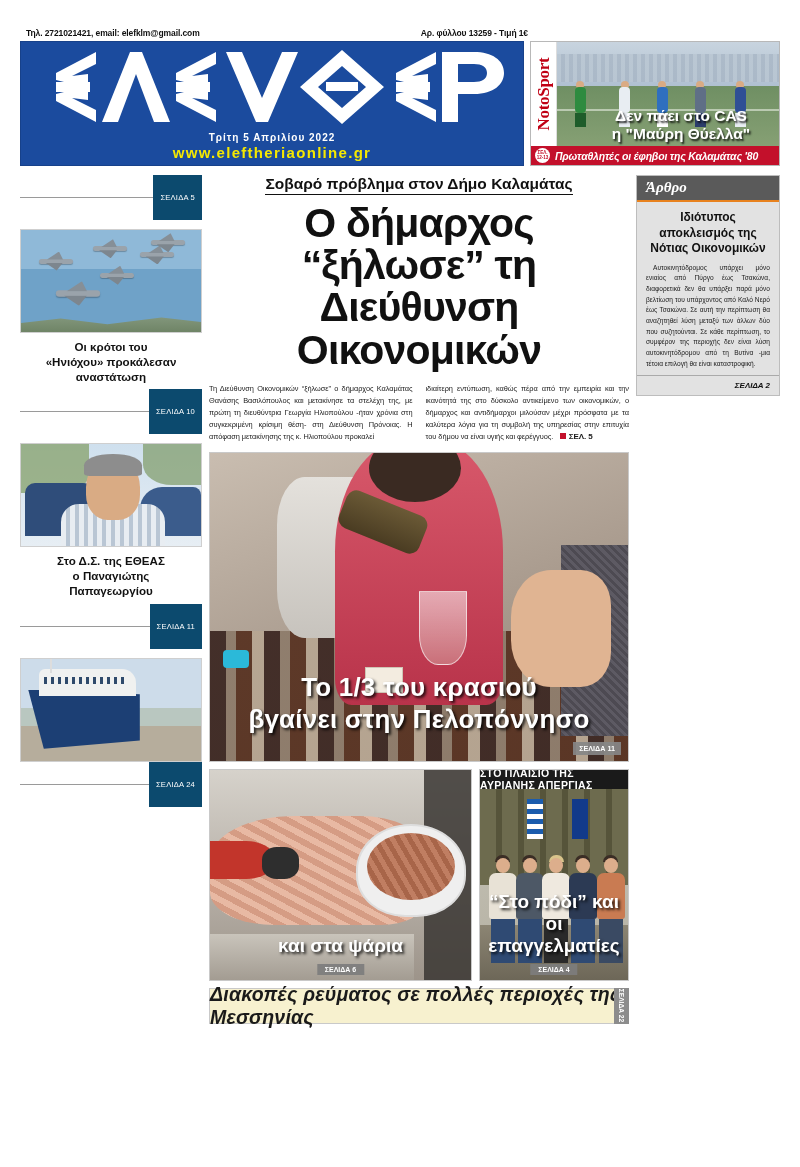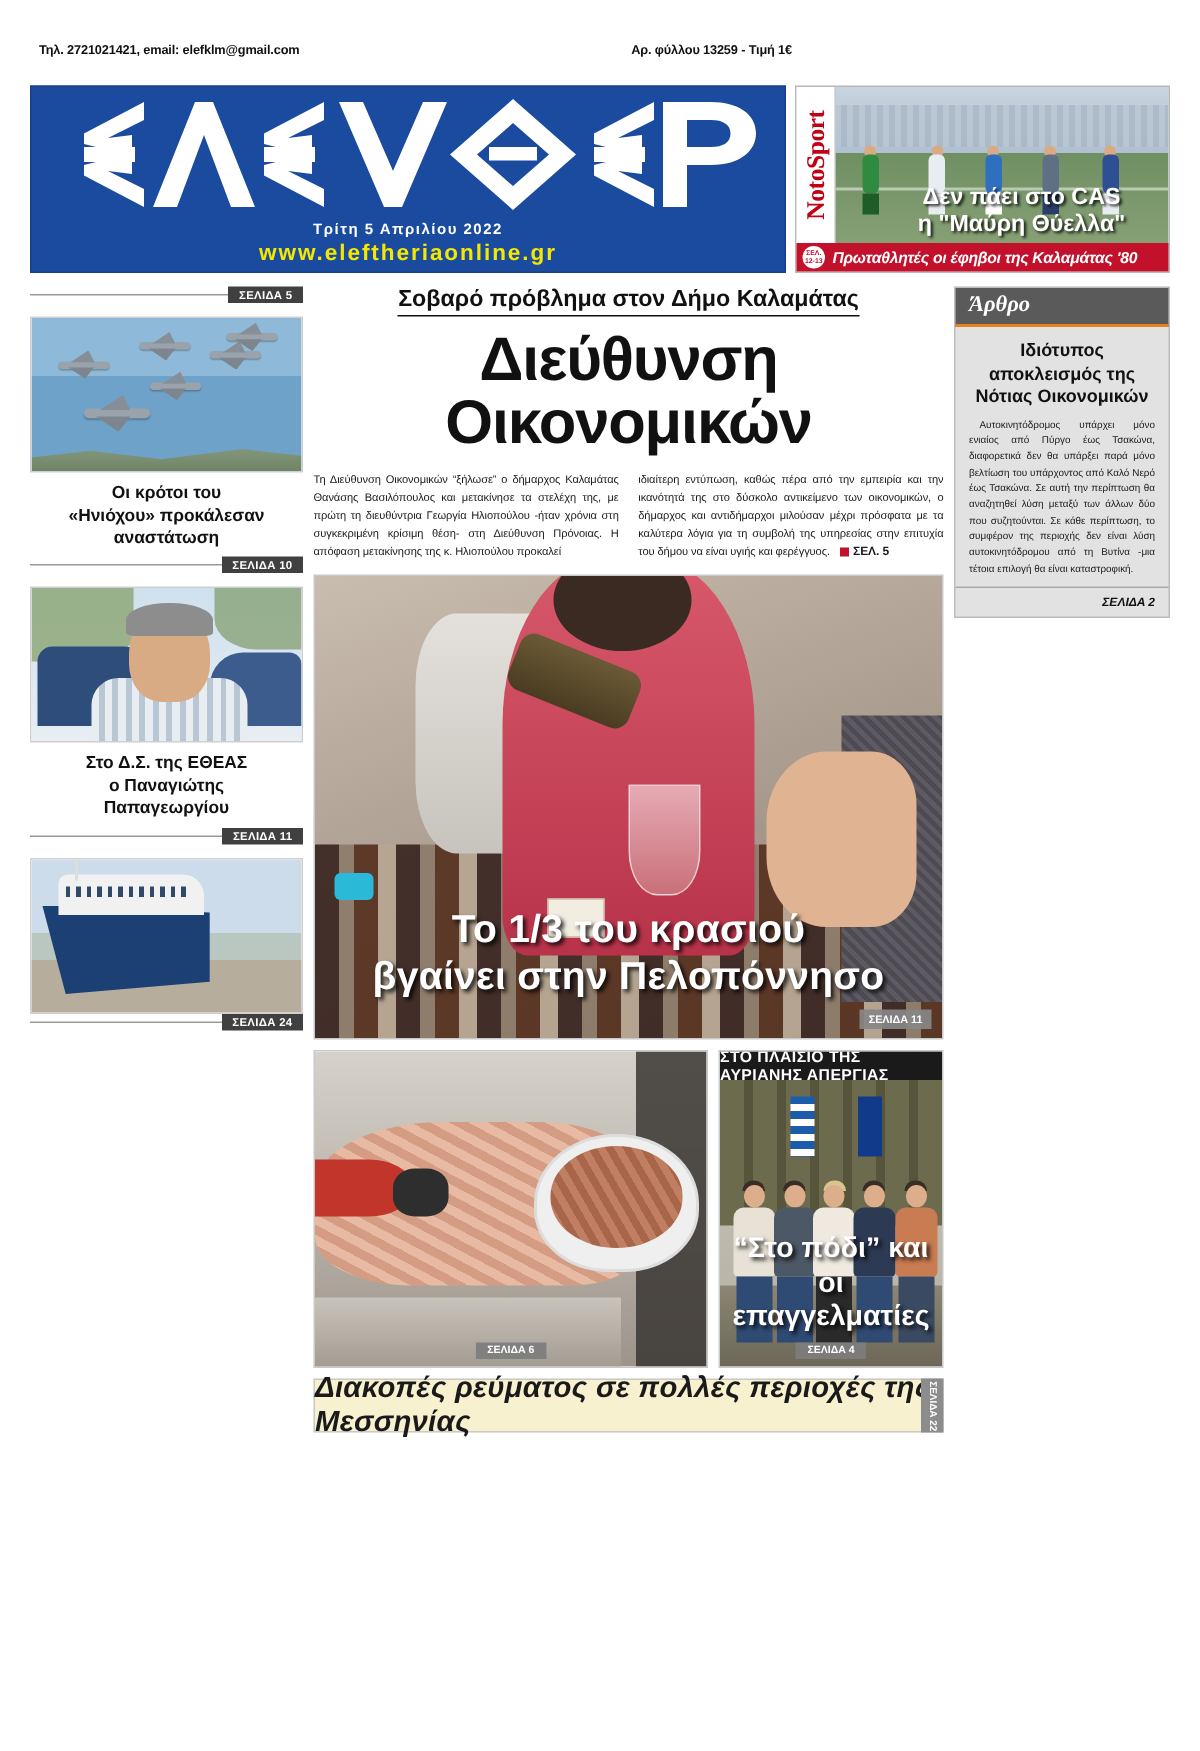"Τηλ. 2721021421, email:" .infoline { padding: 0 2px 19px 6px -> 0 2px 3px 6px }
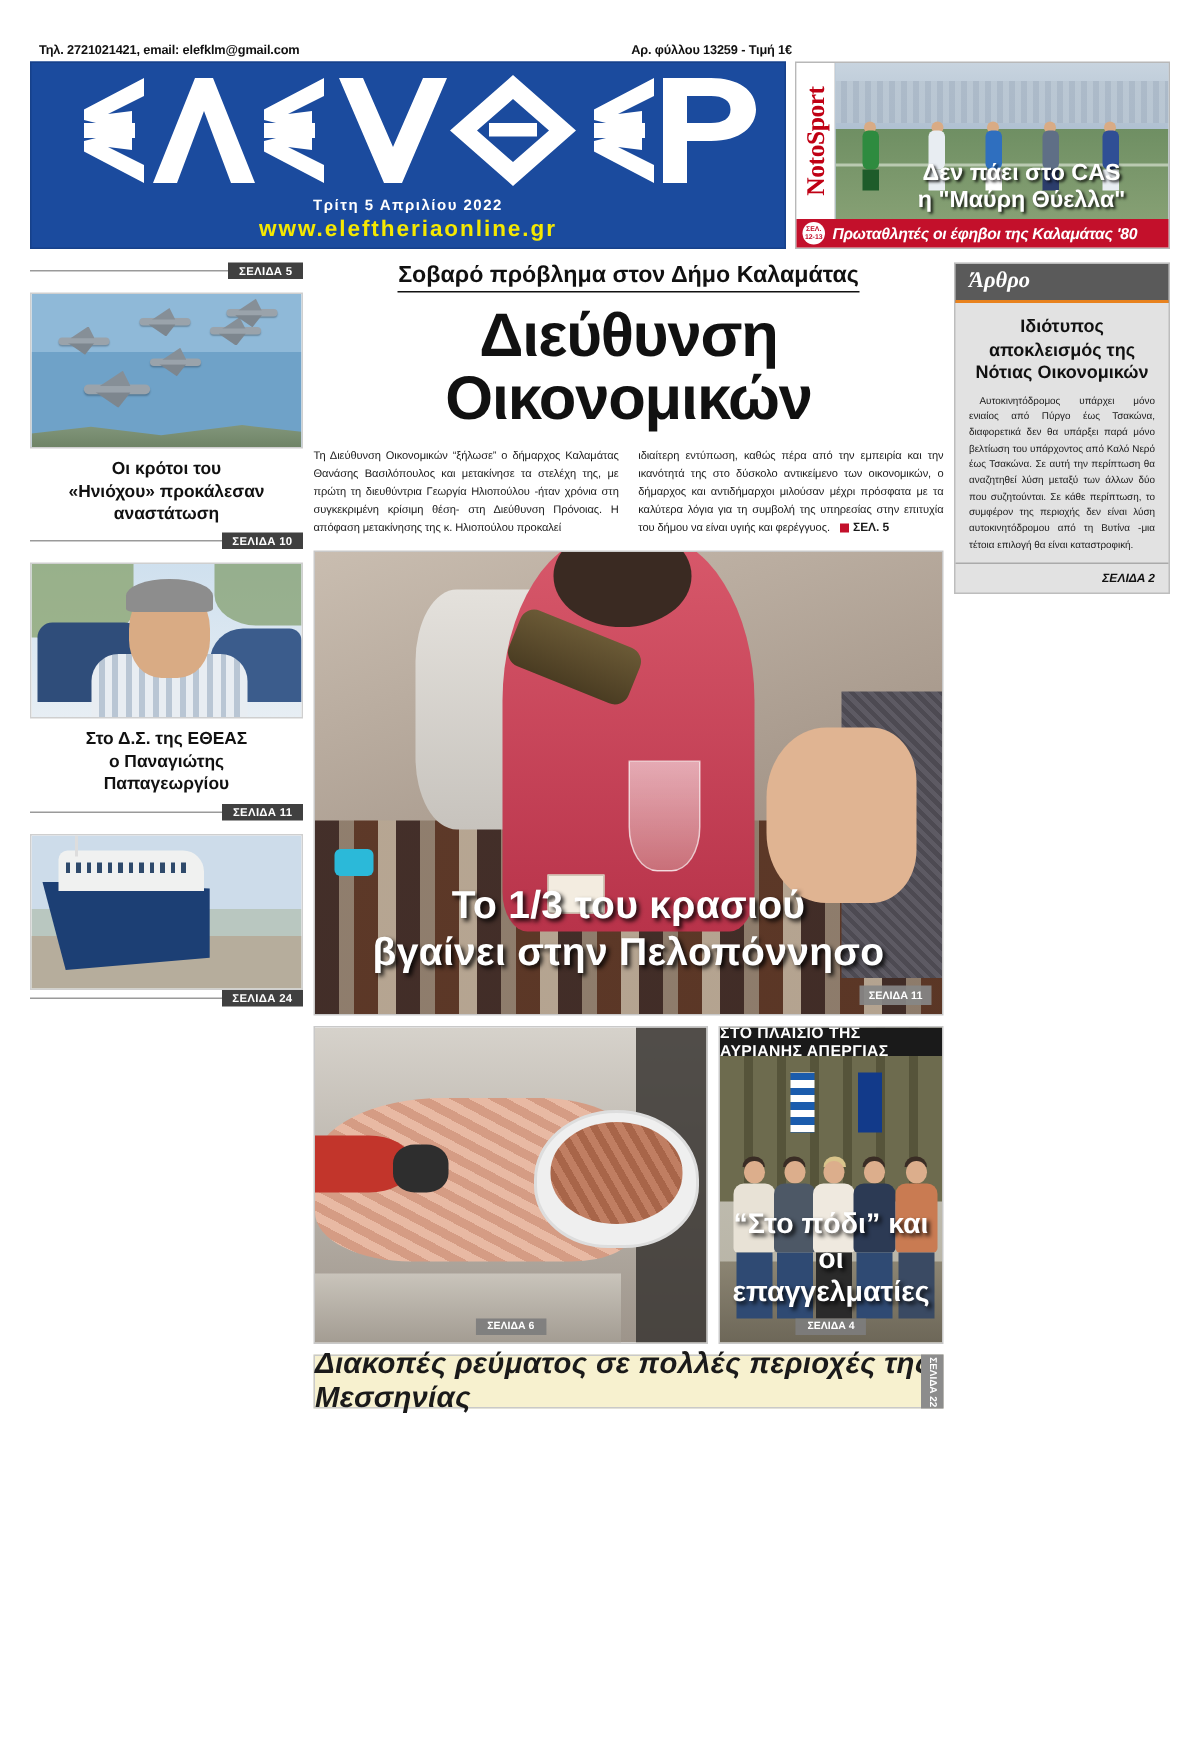"ΣΕΛΙΔΑ 5" .sel-tag { background: #404040 -> #0c4a6e; font-weight: bold -> normal; padding: 1px 7px -> 18px 7px }
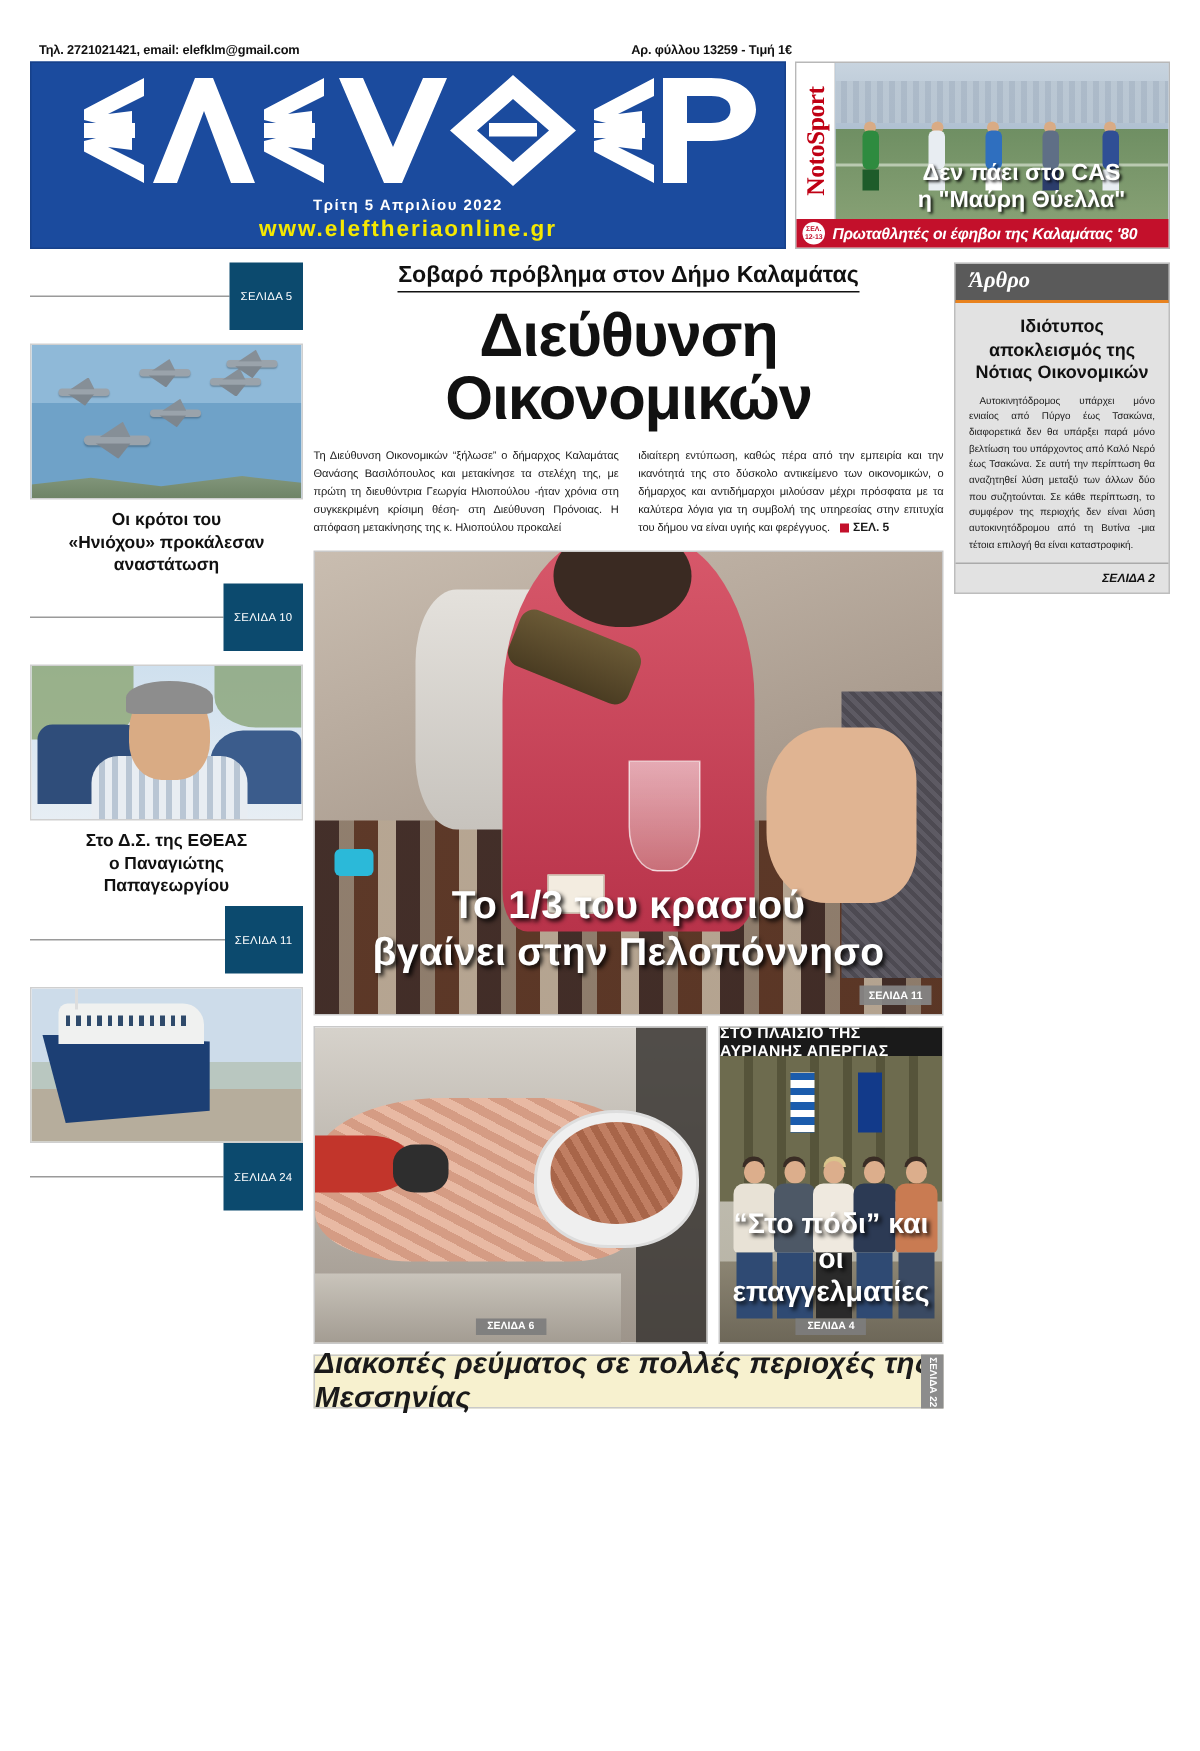"Ο δήμαρχος “ξήλωσε” τη" div { html: none -> <div>Ο δήμαρχος “ξήλωσε” τη</div> }
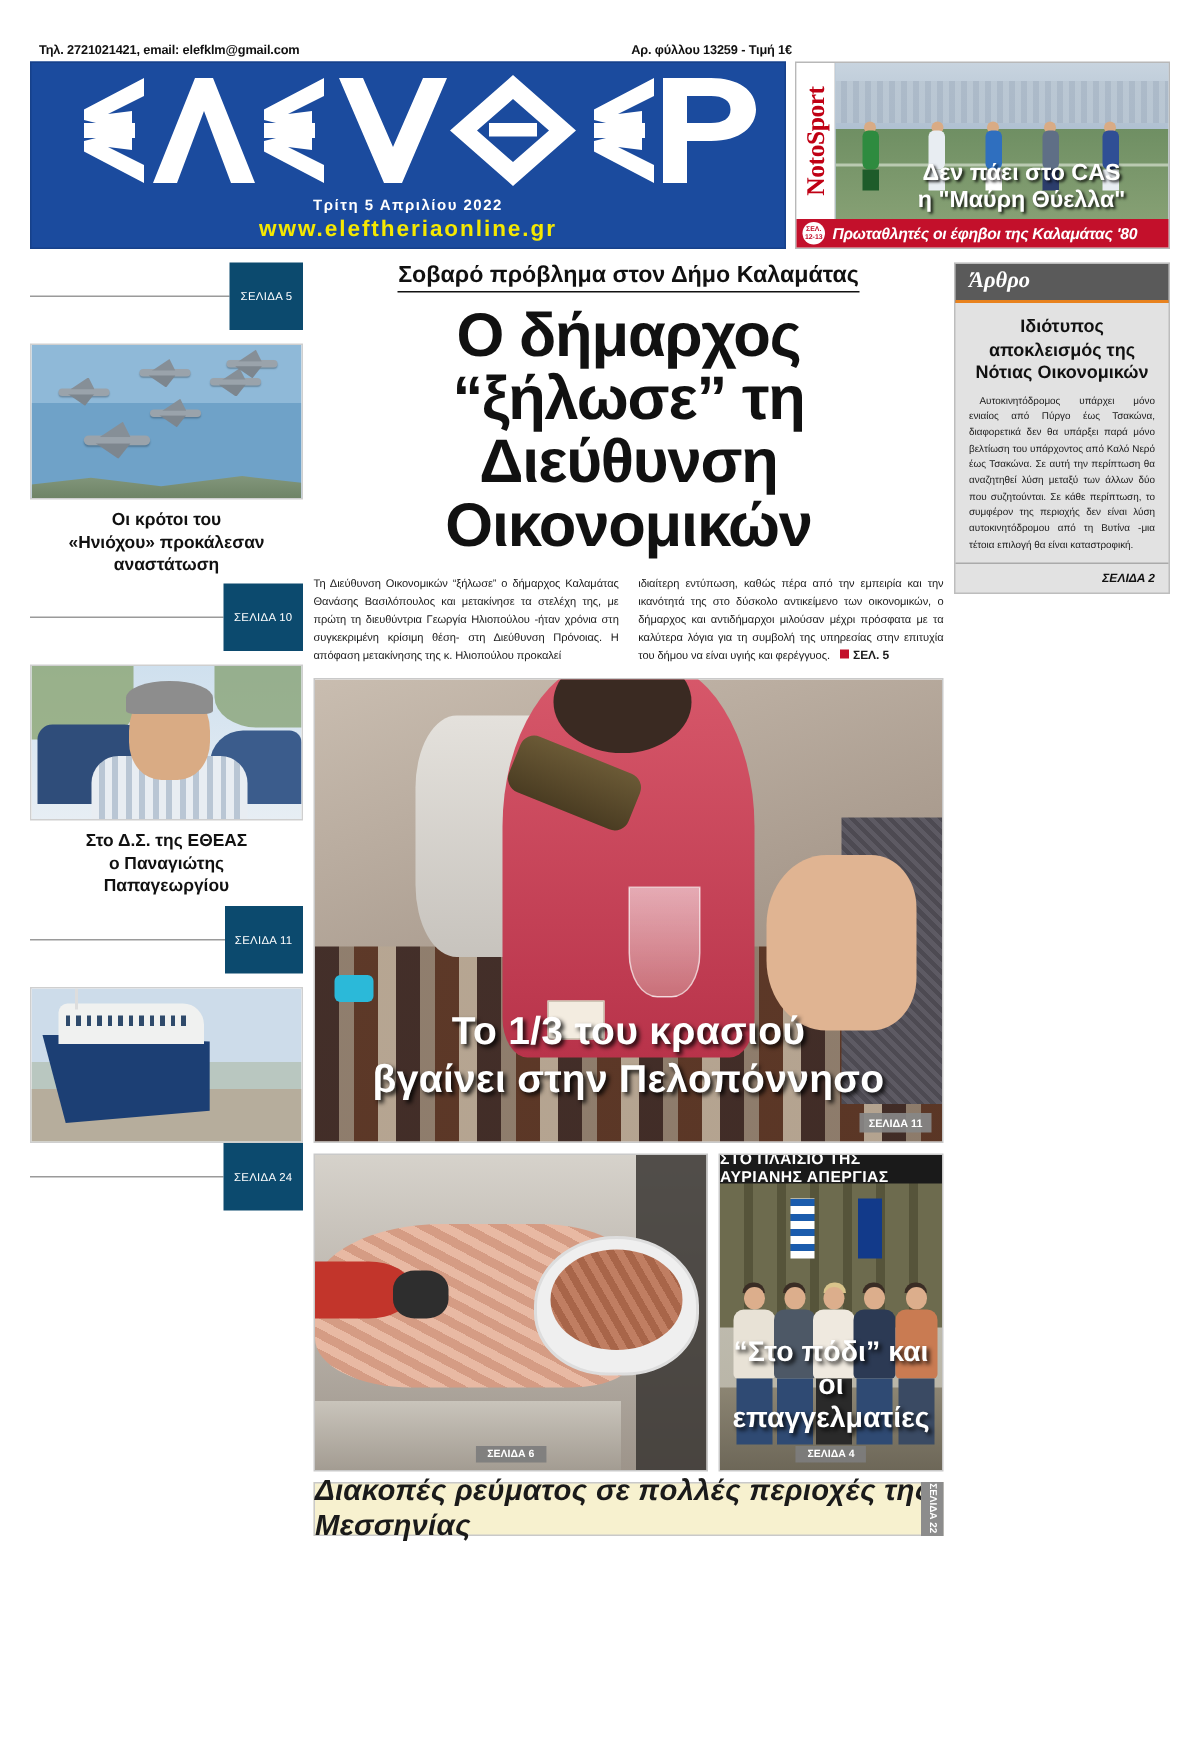"και στα ψάρια" div { html: none -> <div>και στα ψάρια</div> }
